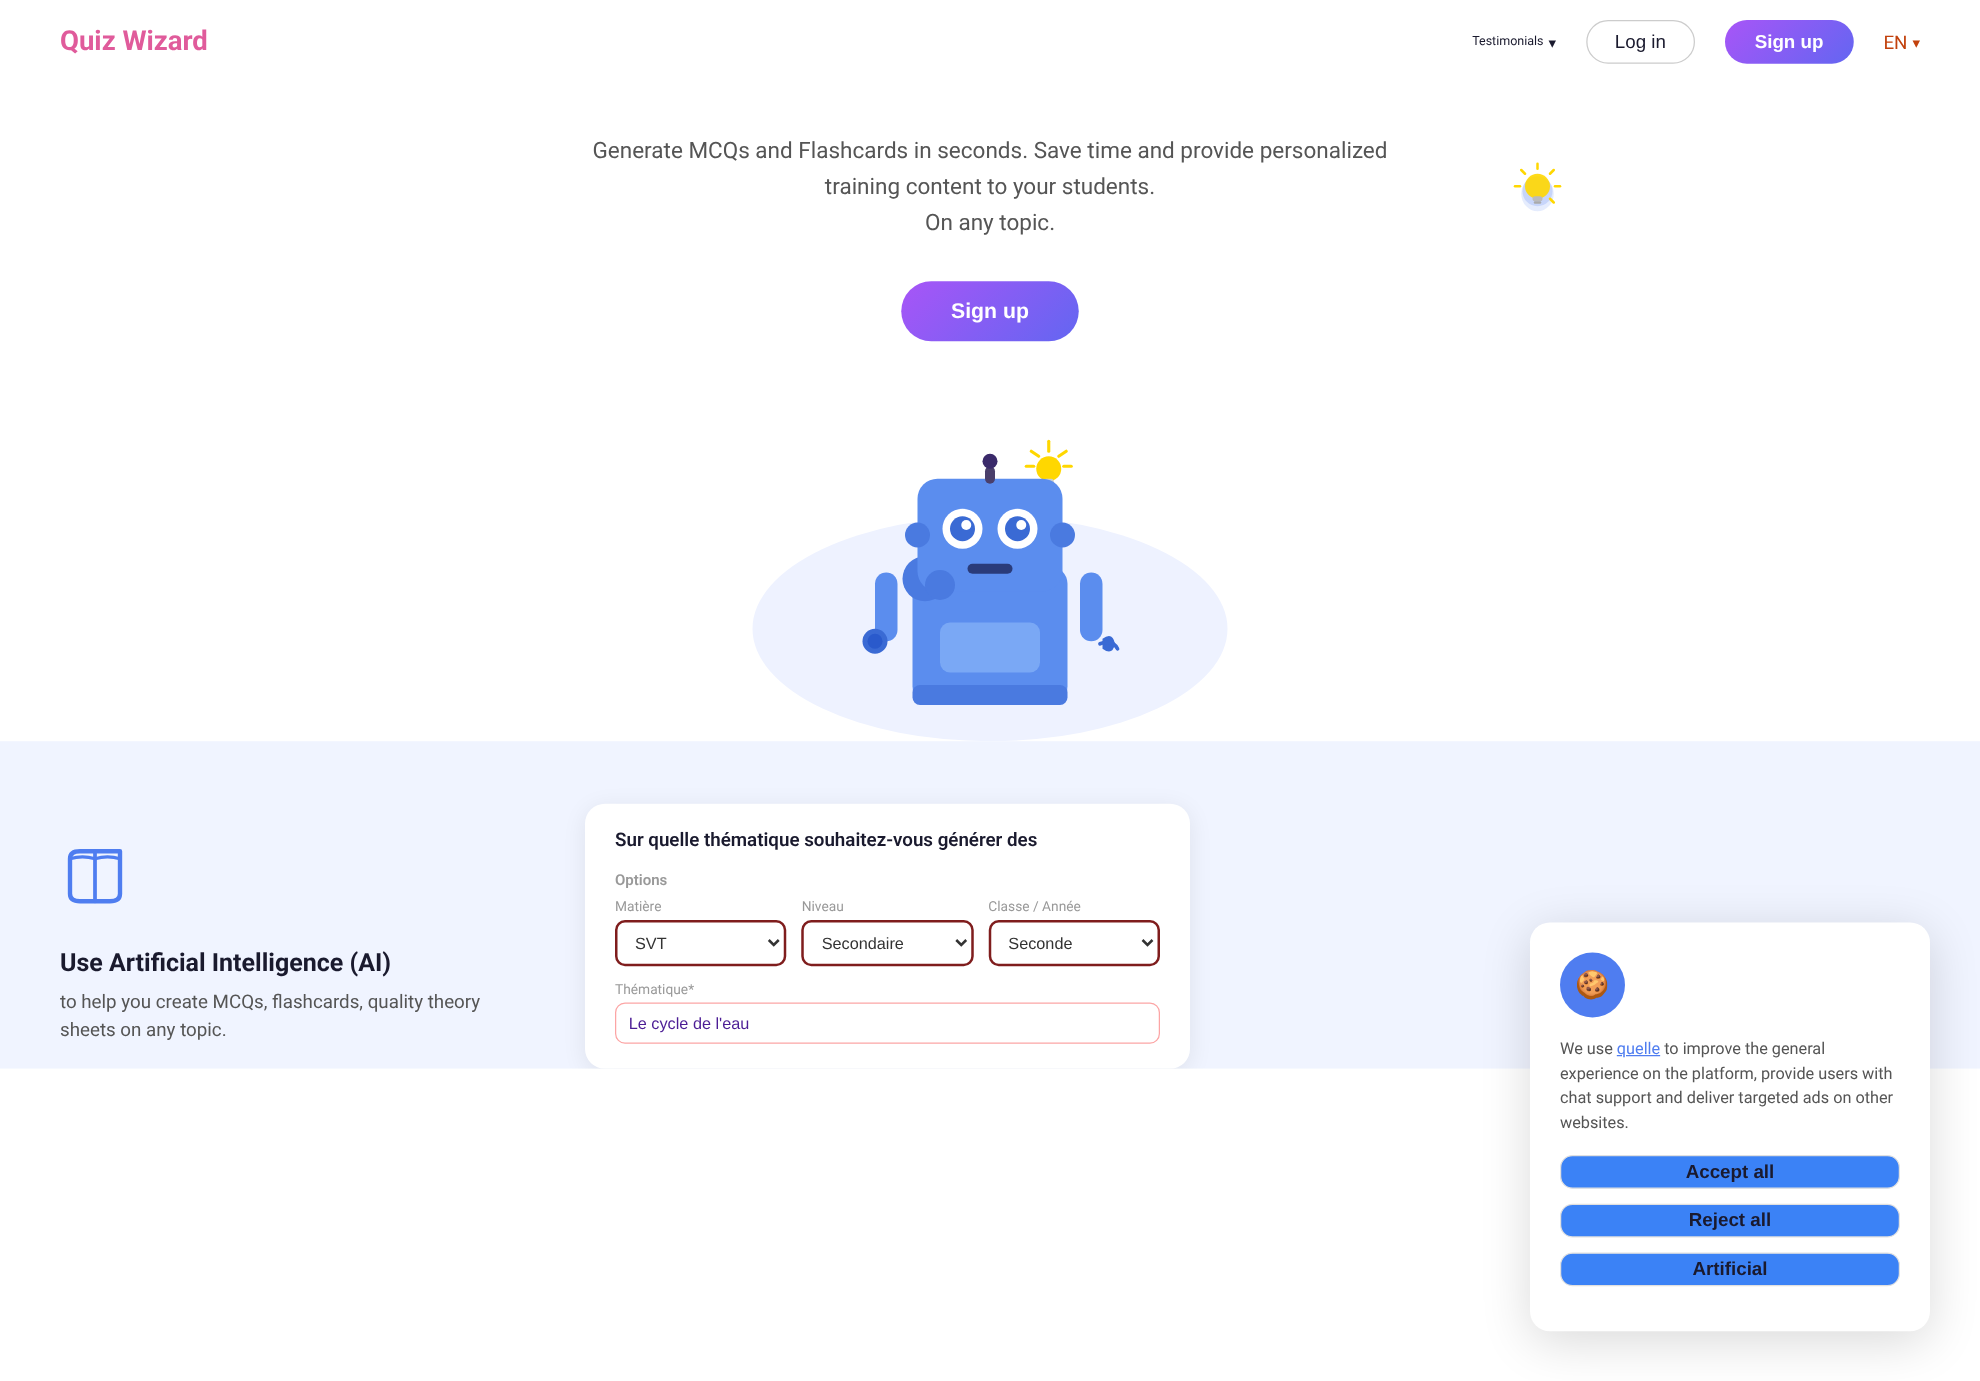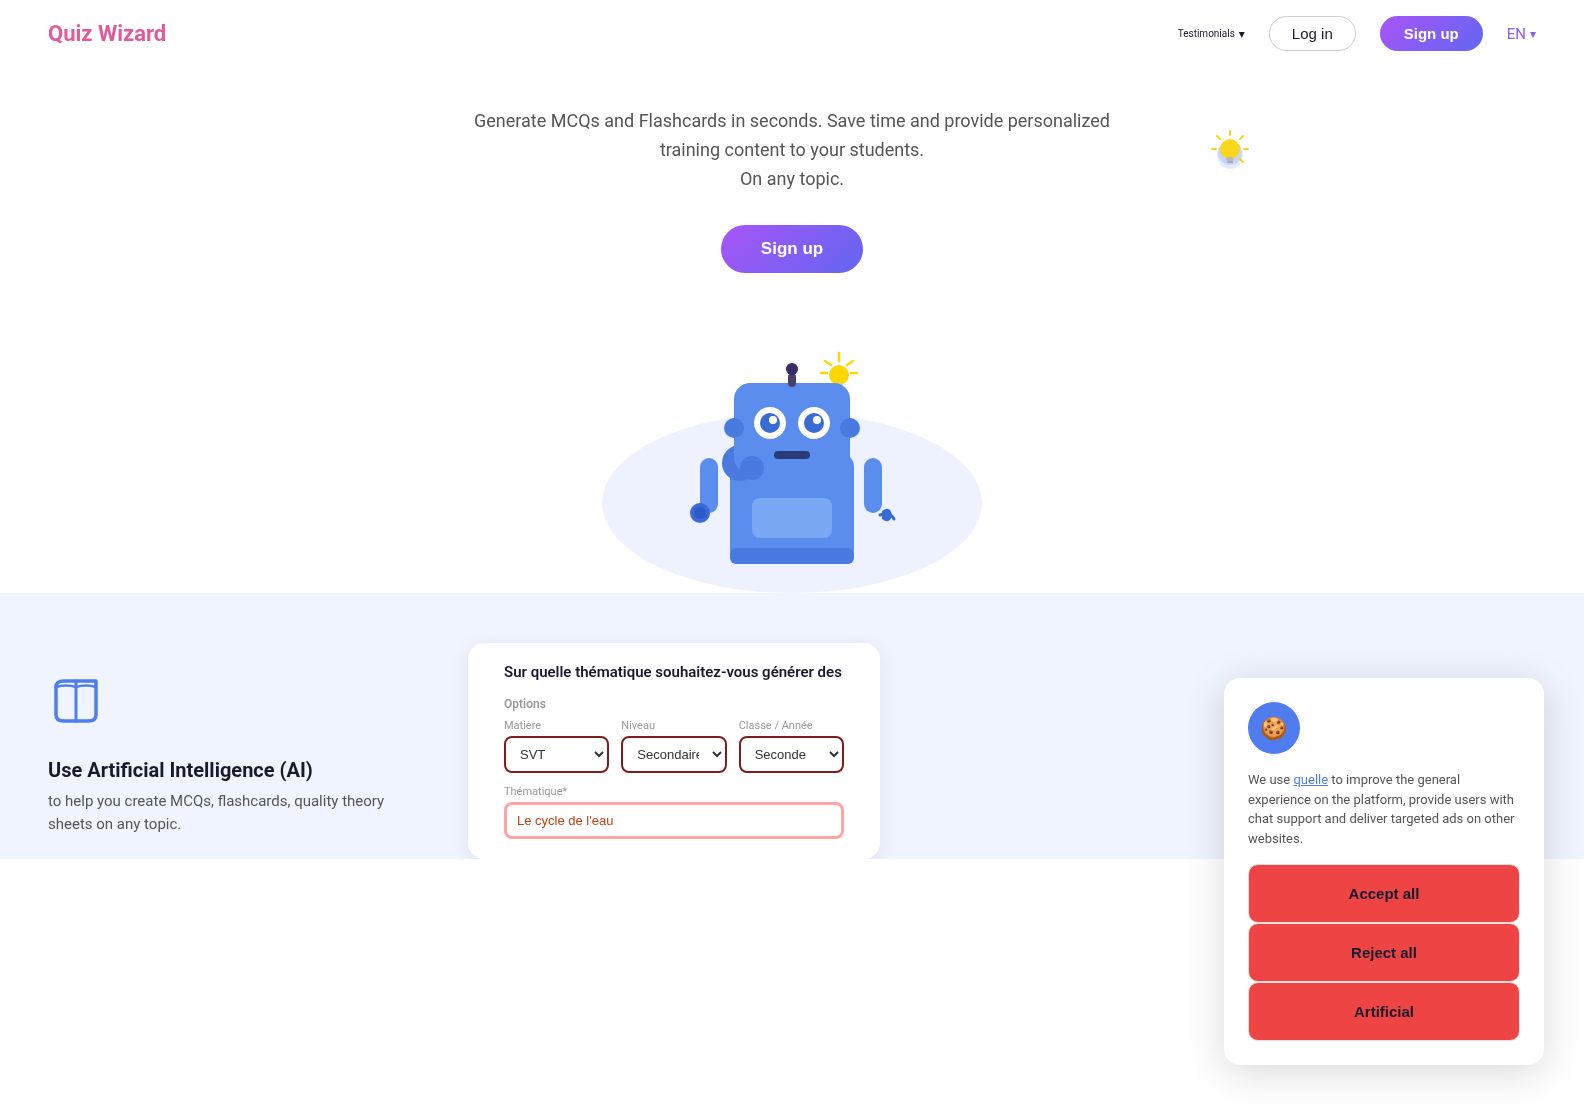"EN" .nav-lang { color: #8b5cf6 -> #c2410c }
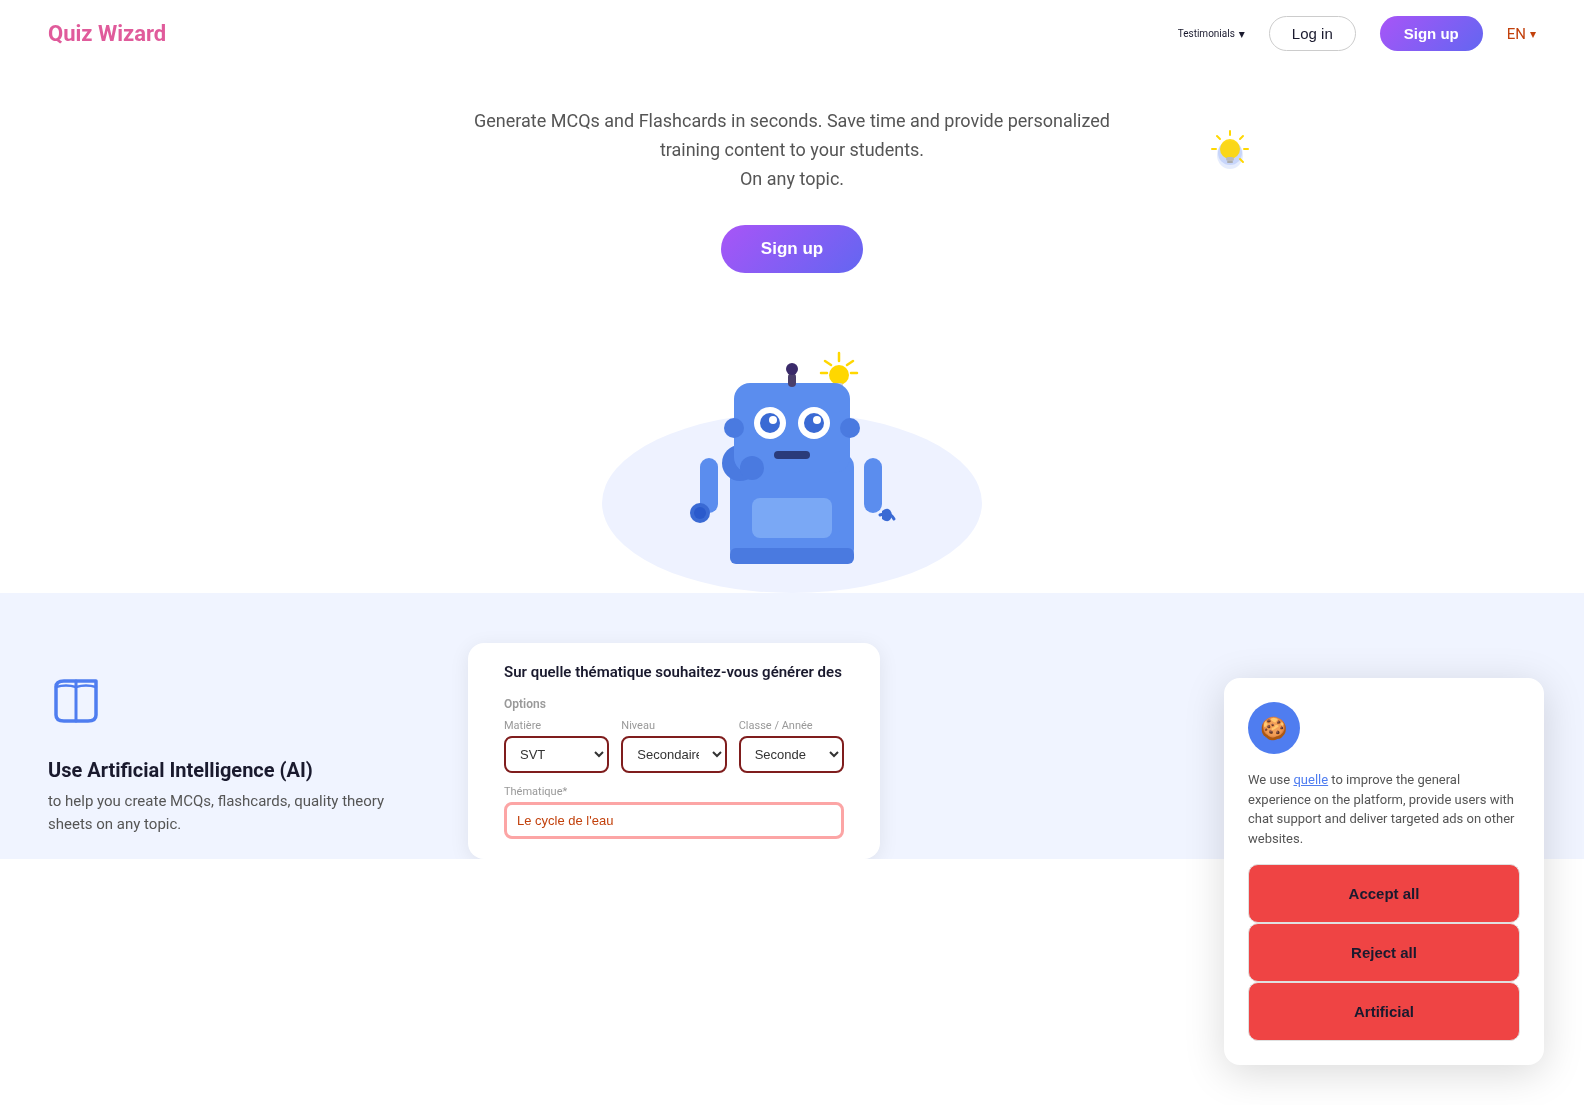"Sur quelle thématique souhaitez-vous" .quiz-card { padding: 20px 36px -> 20px 24px; width: 412px -> 484px }
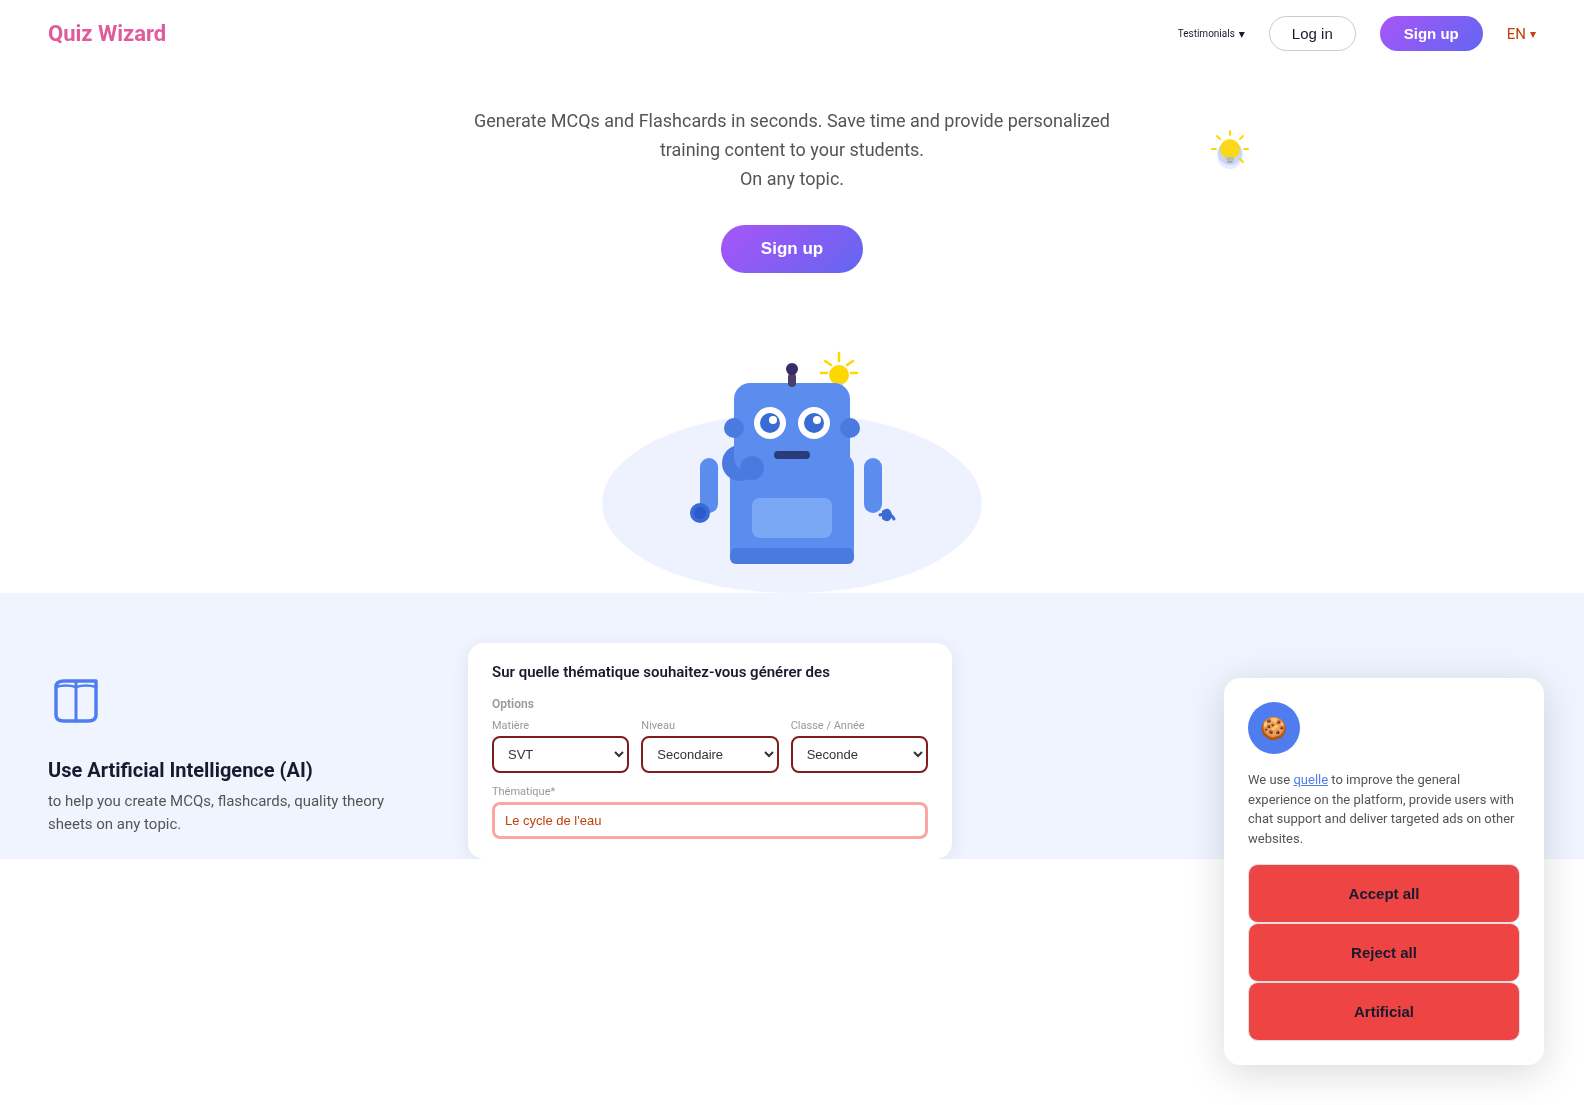"Le cycle de l'eau" .quiz-theme-input { border: 3px solid #fca5a5 -> 1px solid #fca5a5; color: #c2410c -> #4c1d95 }
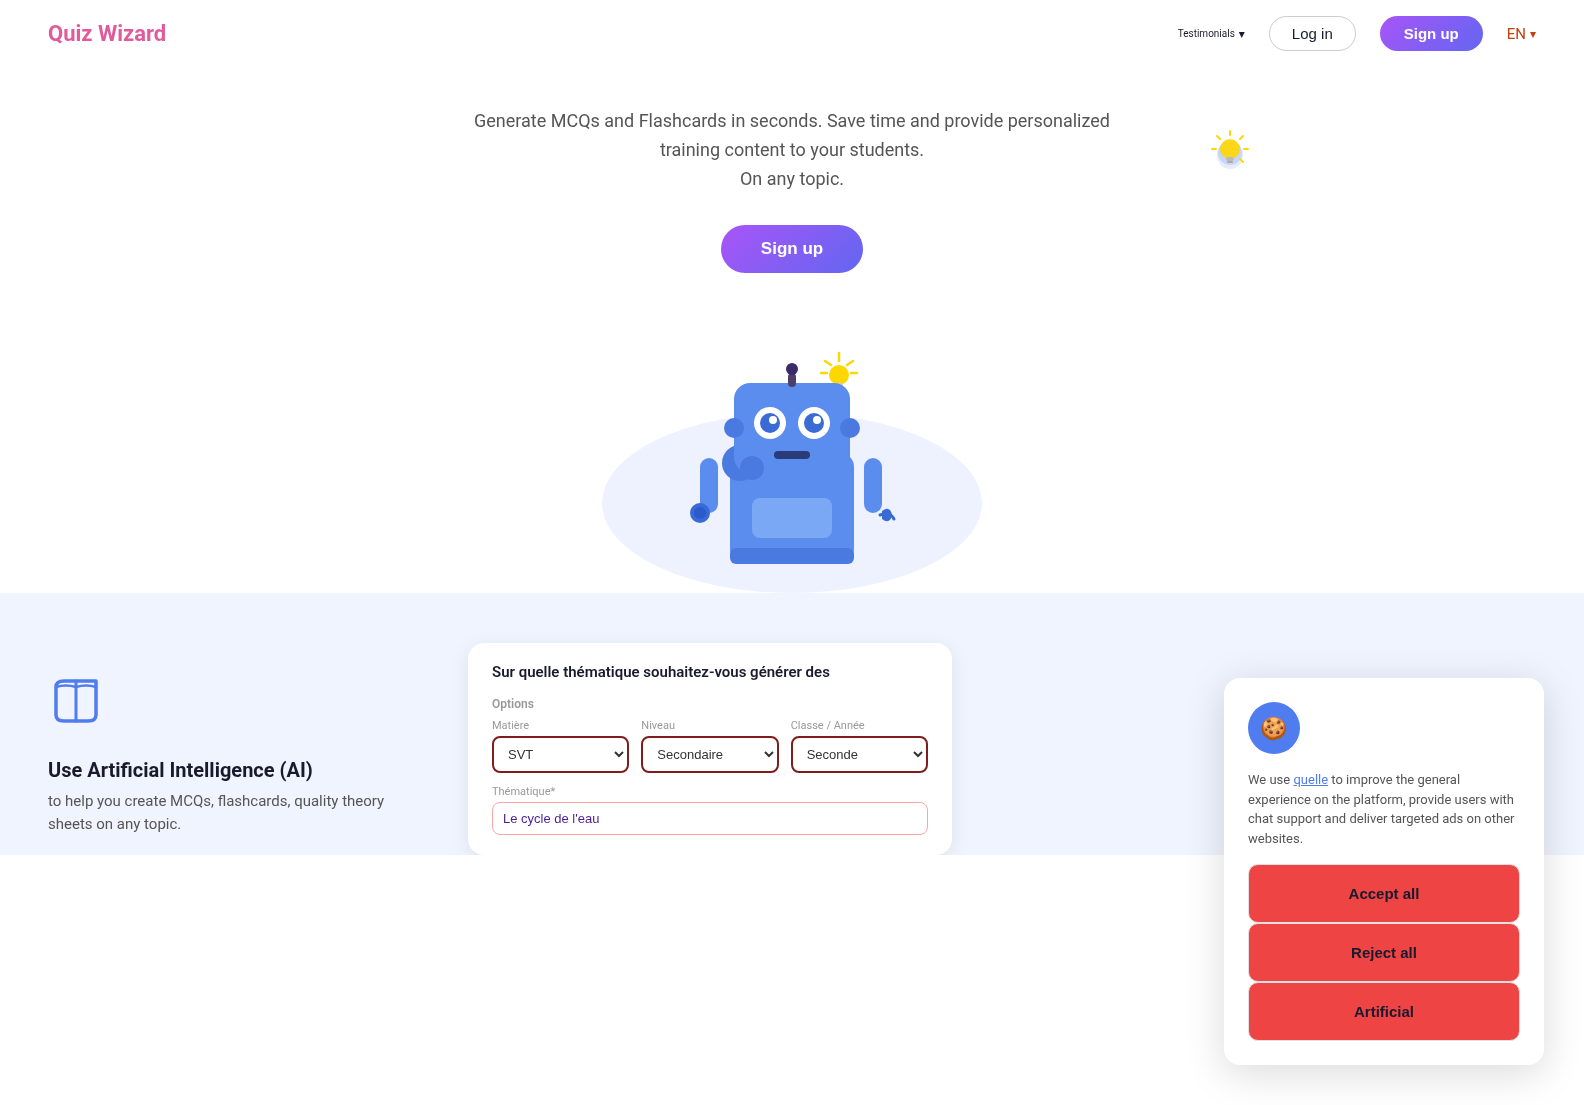"Accept all" .cookie-btn { background: #ef4444 -> #3b82f6; margin-bottom: 0 -> 12px; padding: 20px -> 4px }
